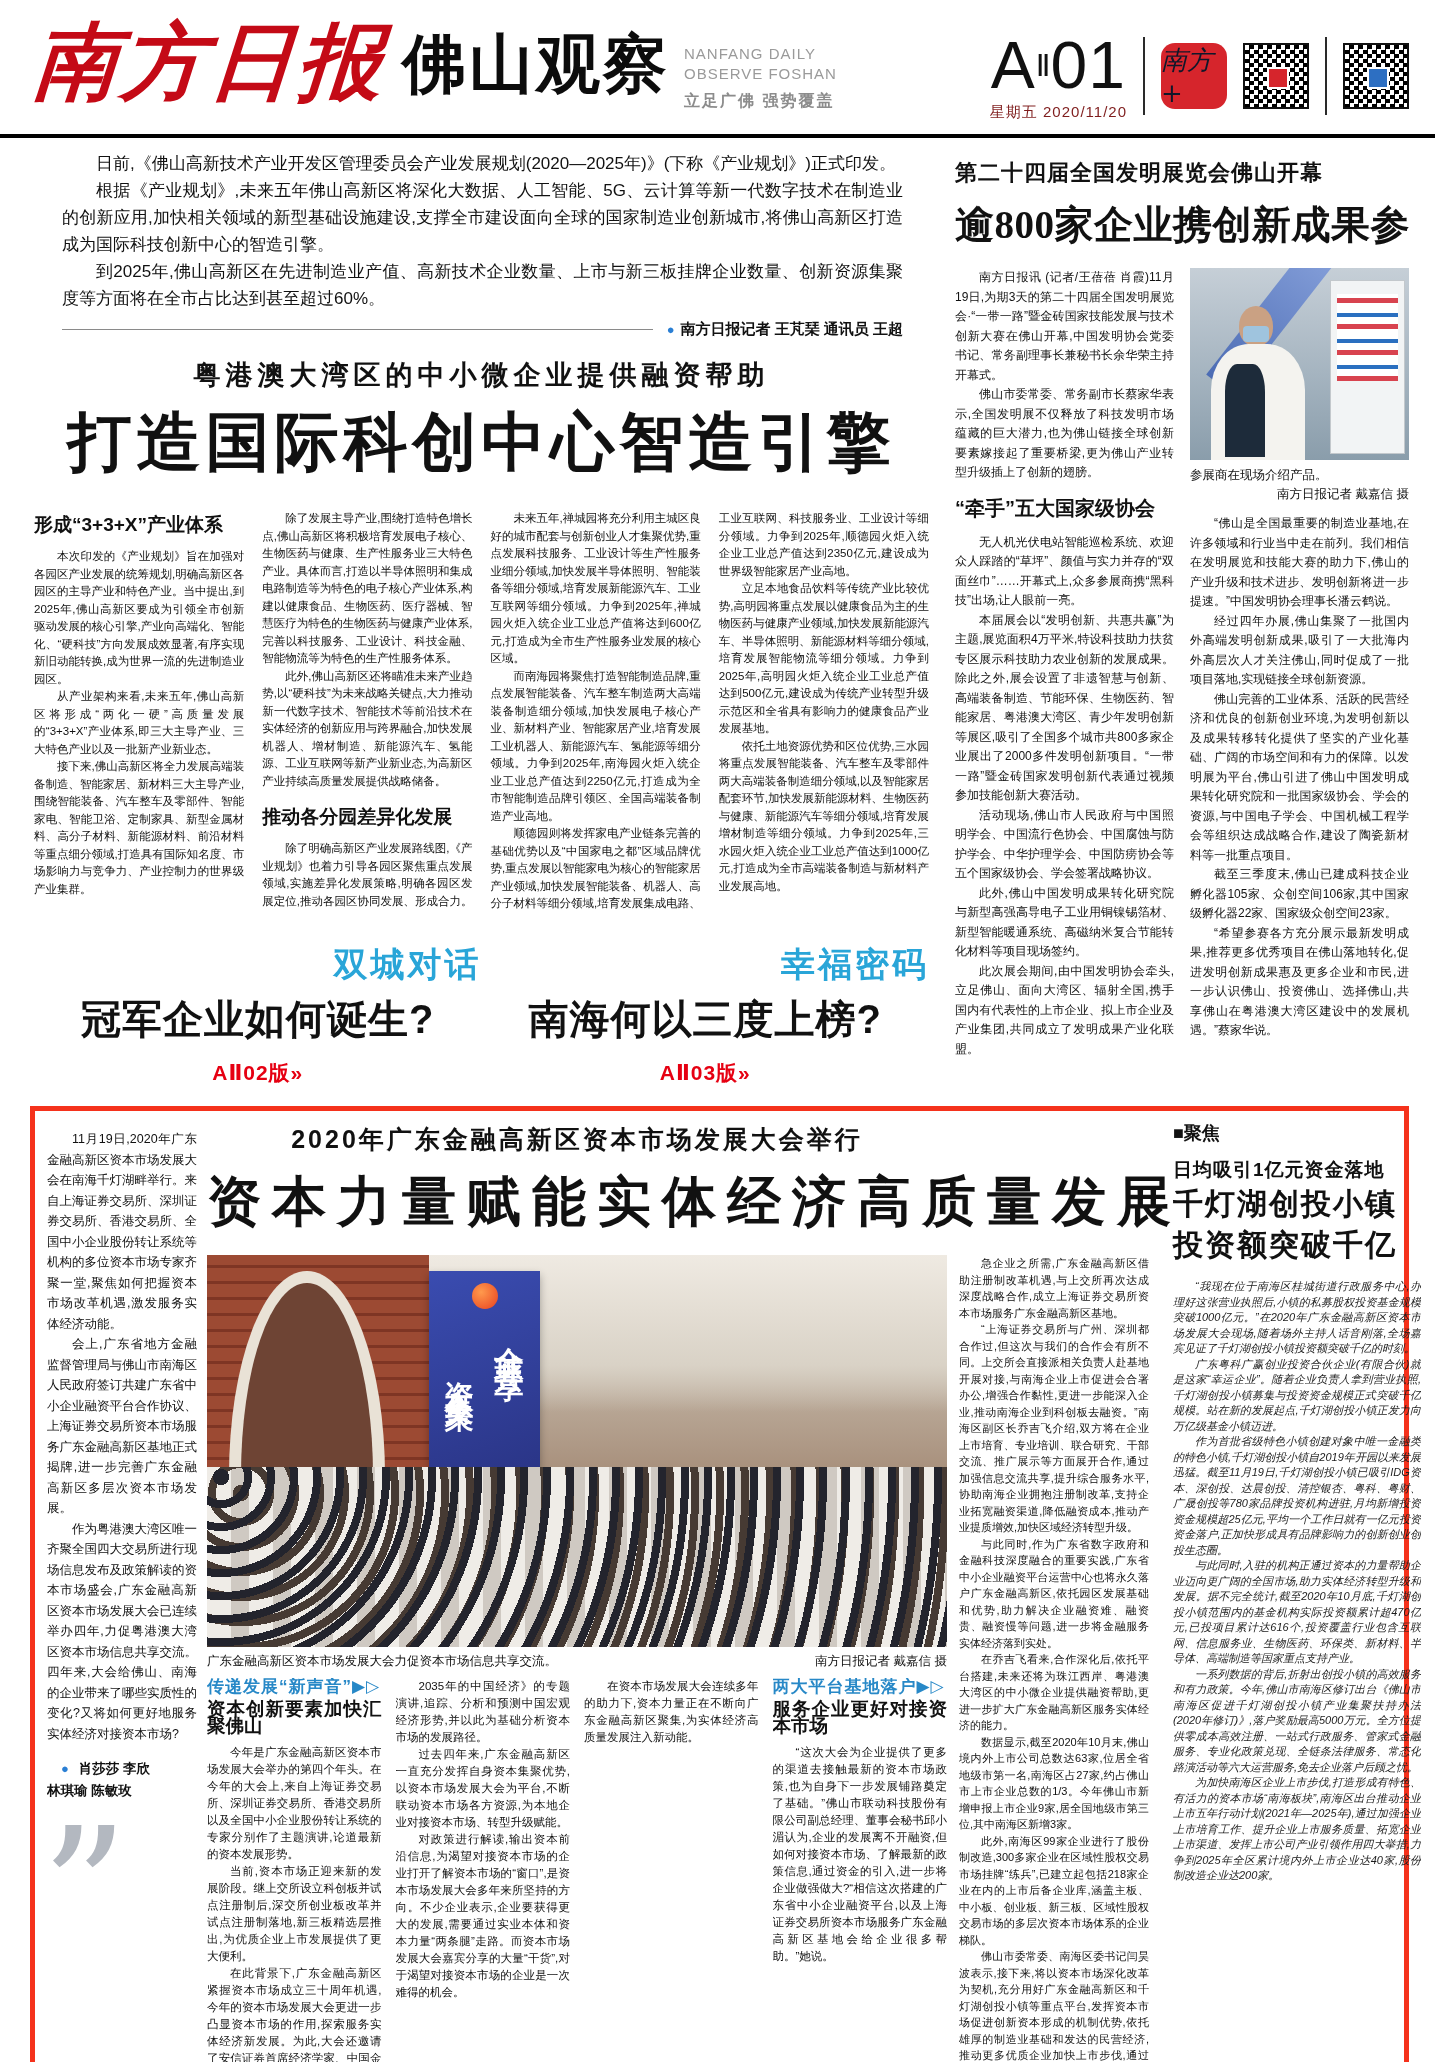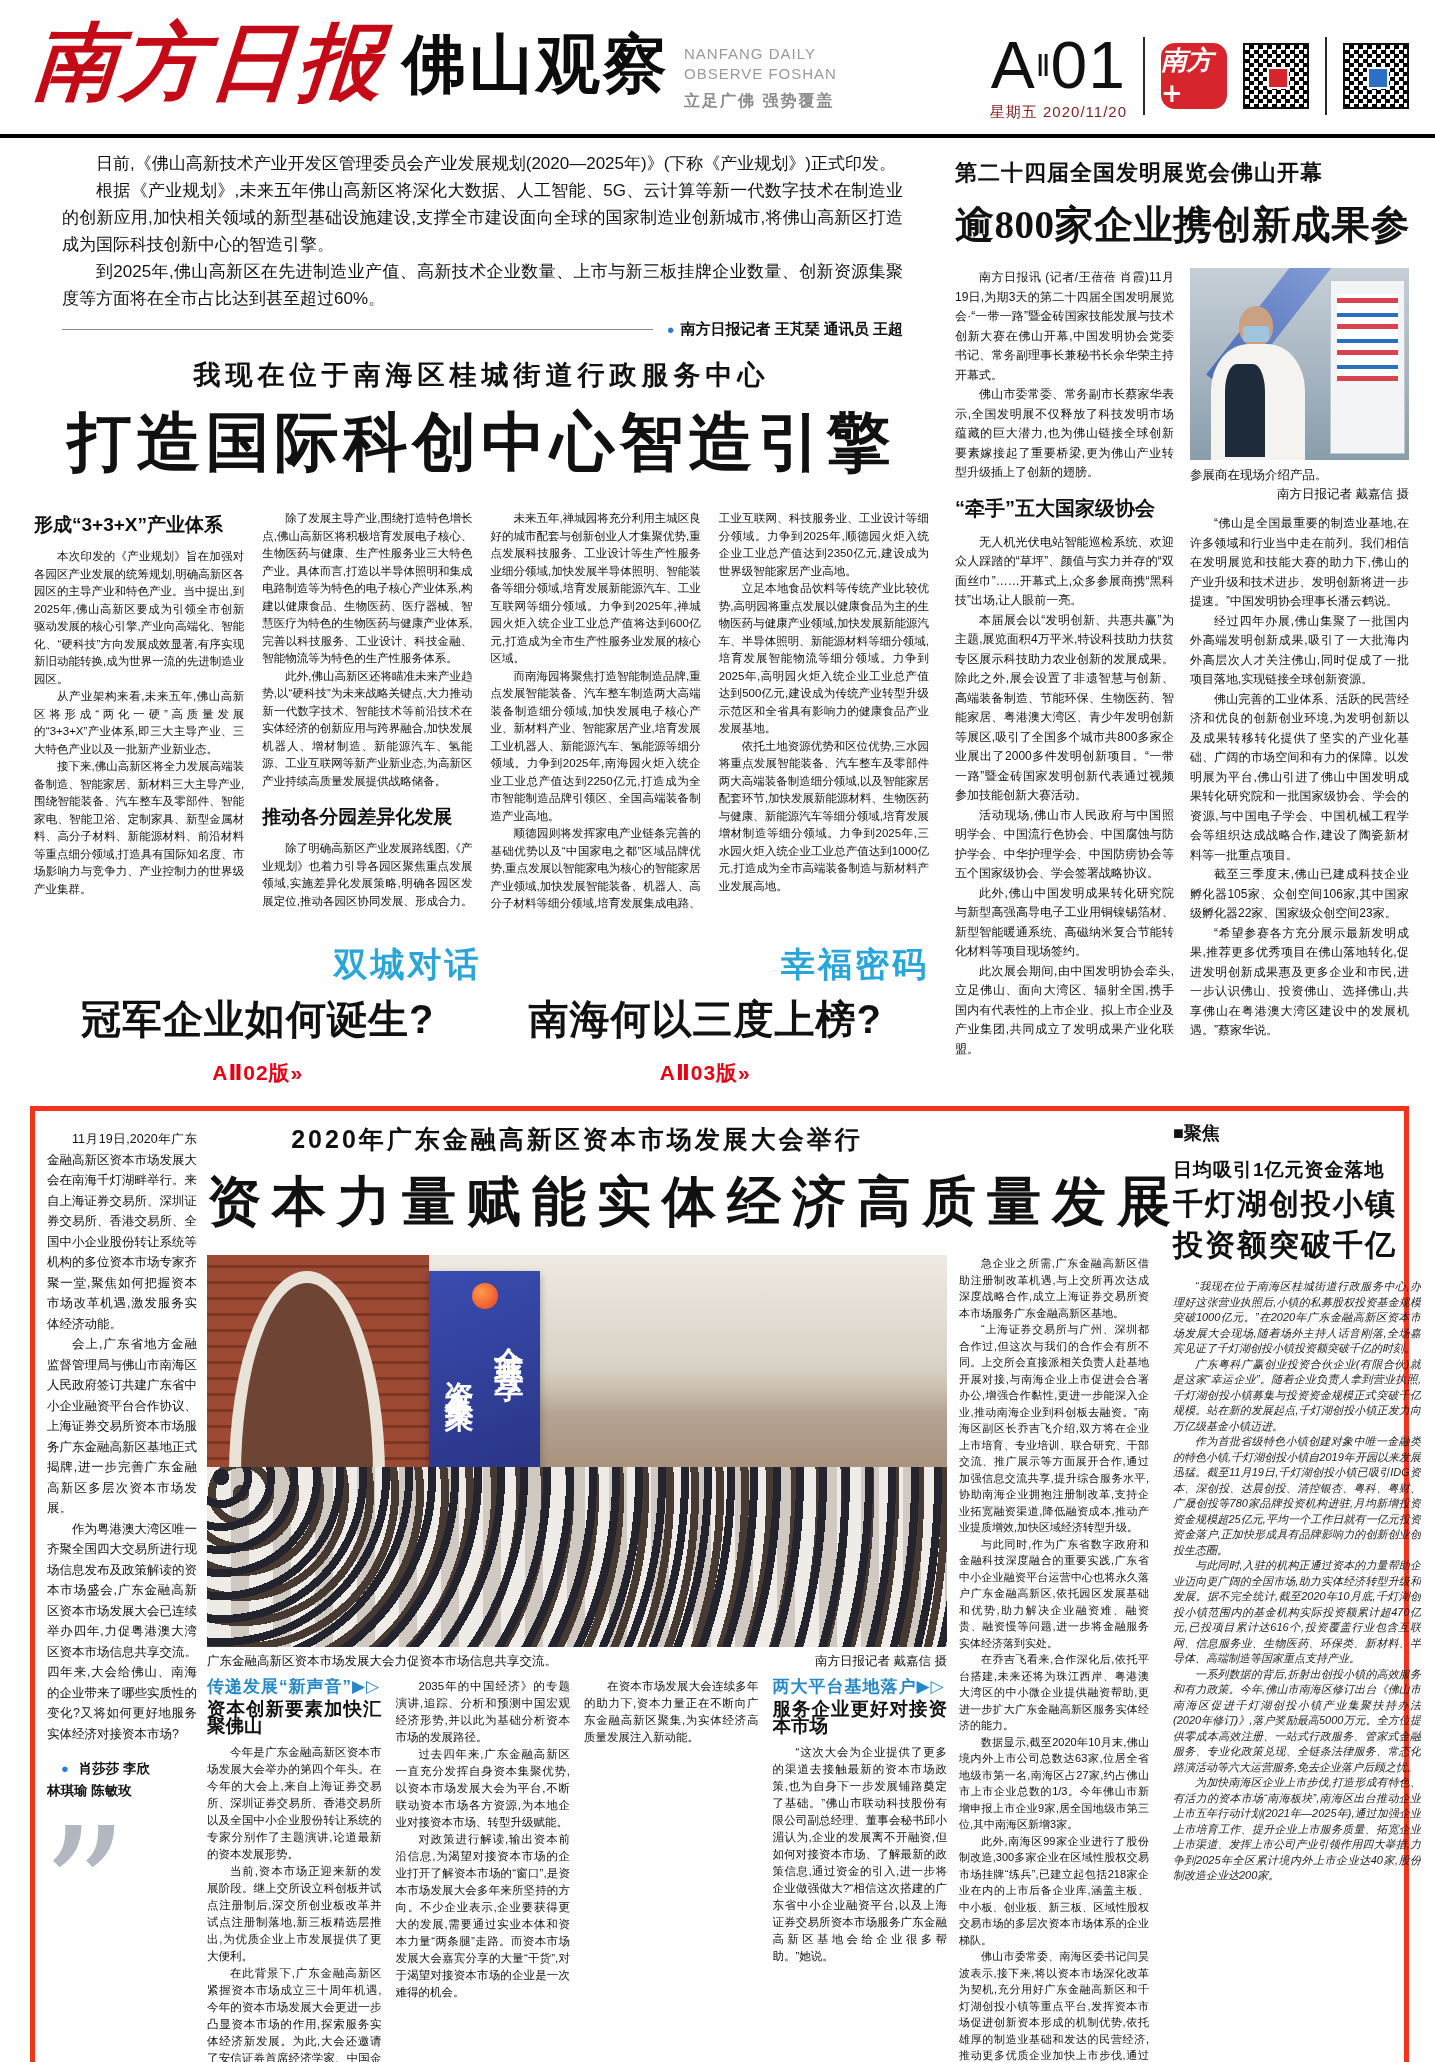"南方+" .app-logo { color: #ffffff -> #0f172a; font-weight: bold -> normal }
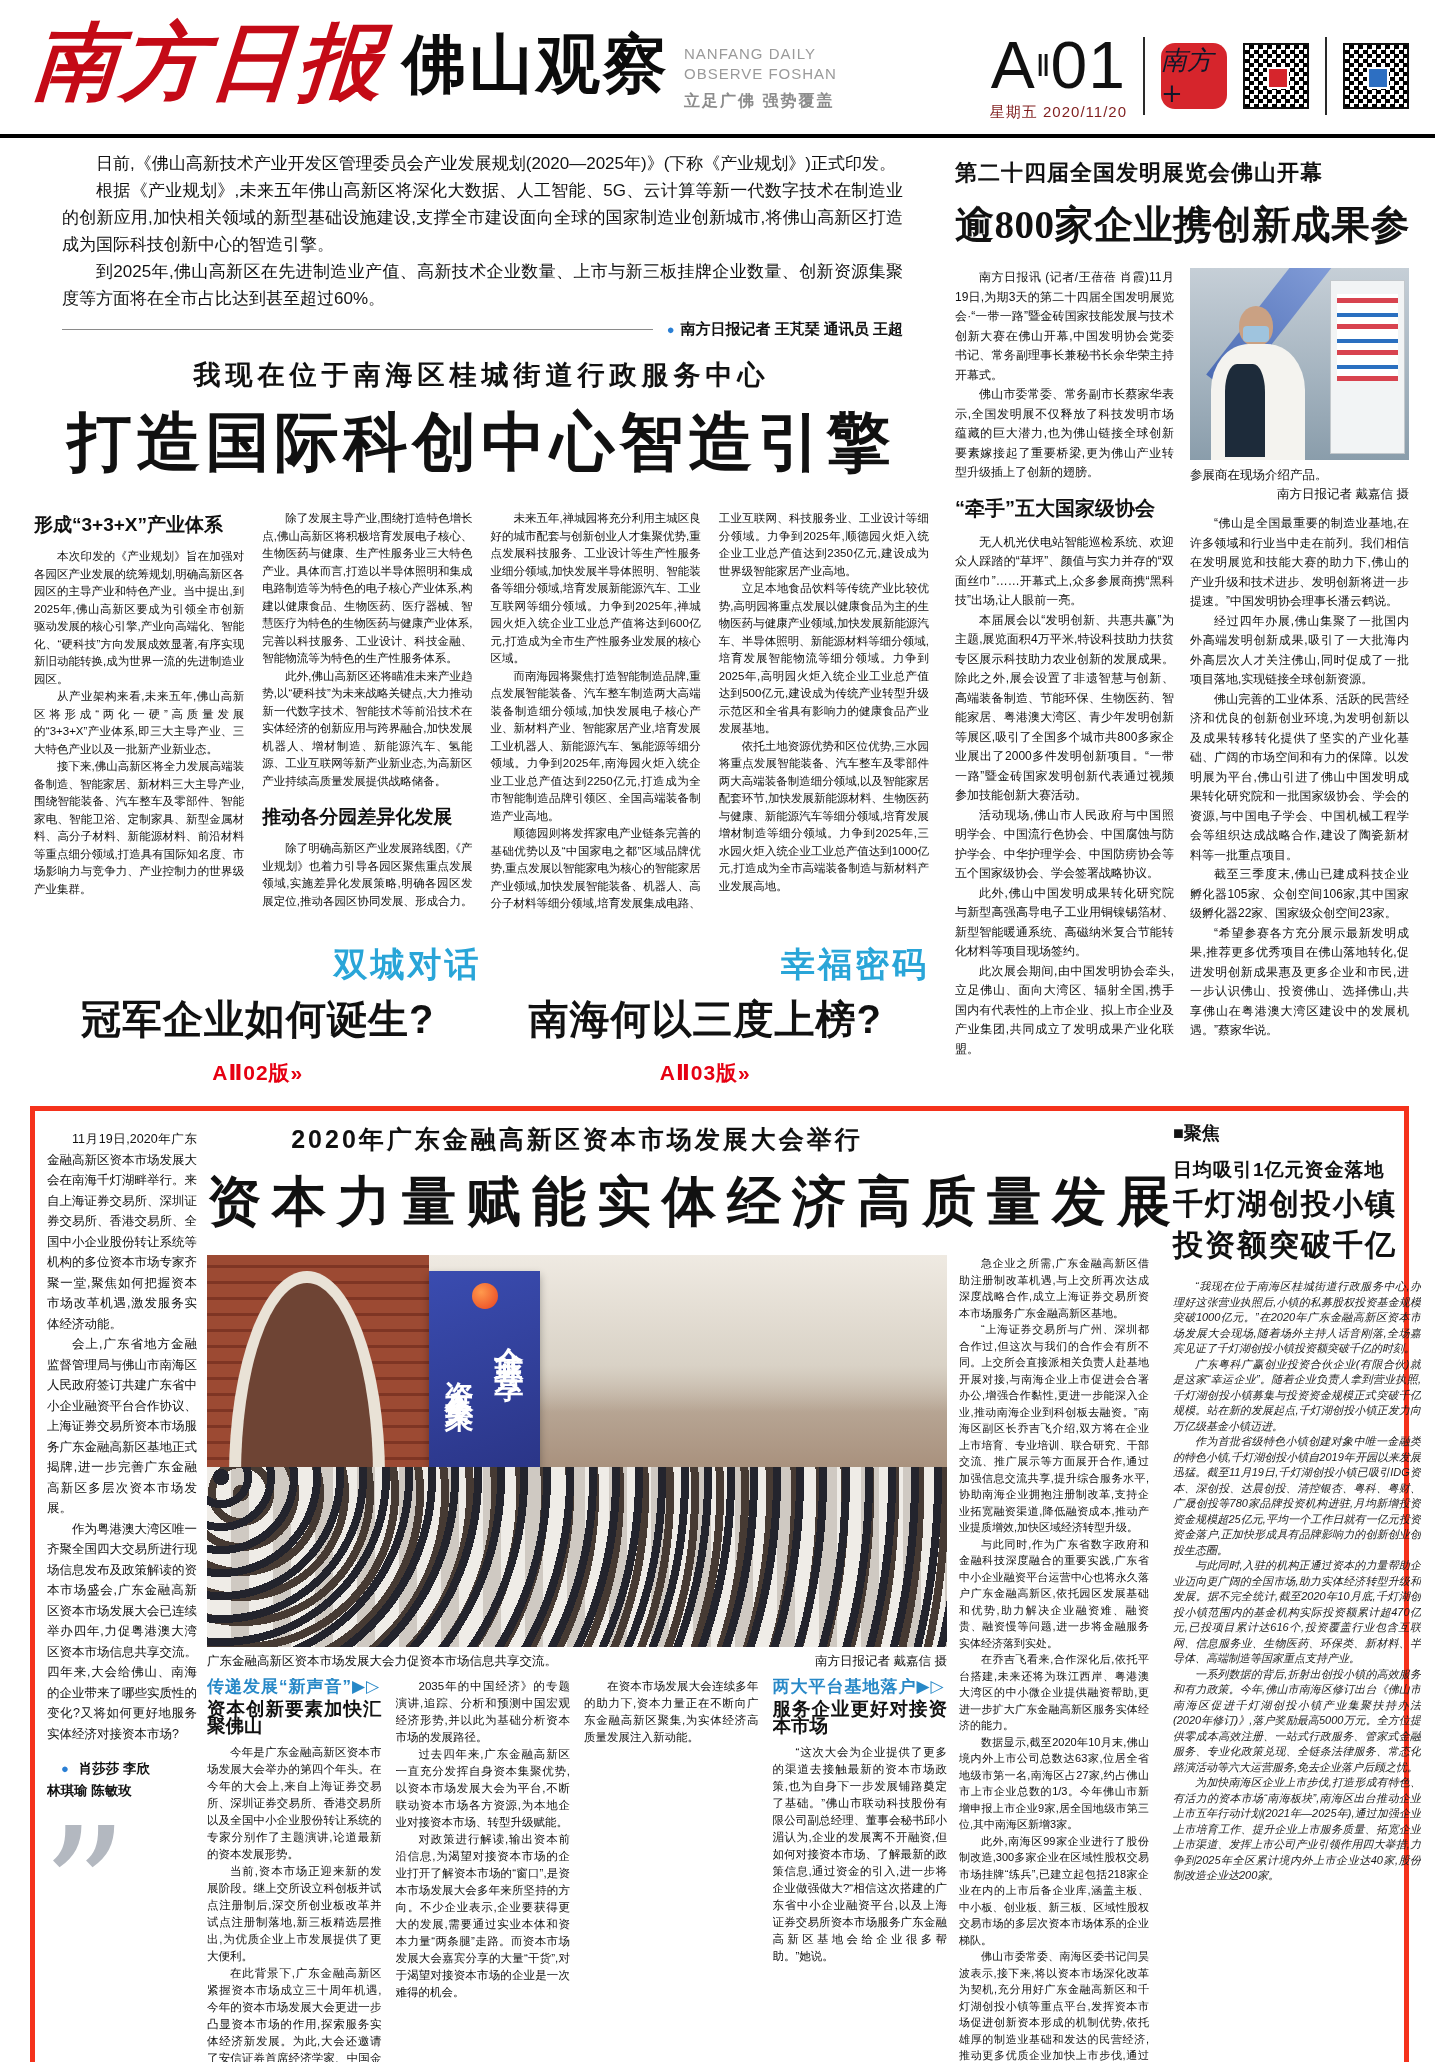"我现在位于南海区桂城街道行政服务中心" h2.kicker1 { text: 我现在位于南海区桂城街道行政服务中心 -> 粤港澳大湾区的中小微企业提供融资帮助 }
